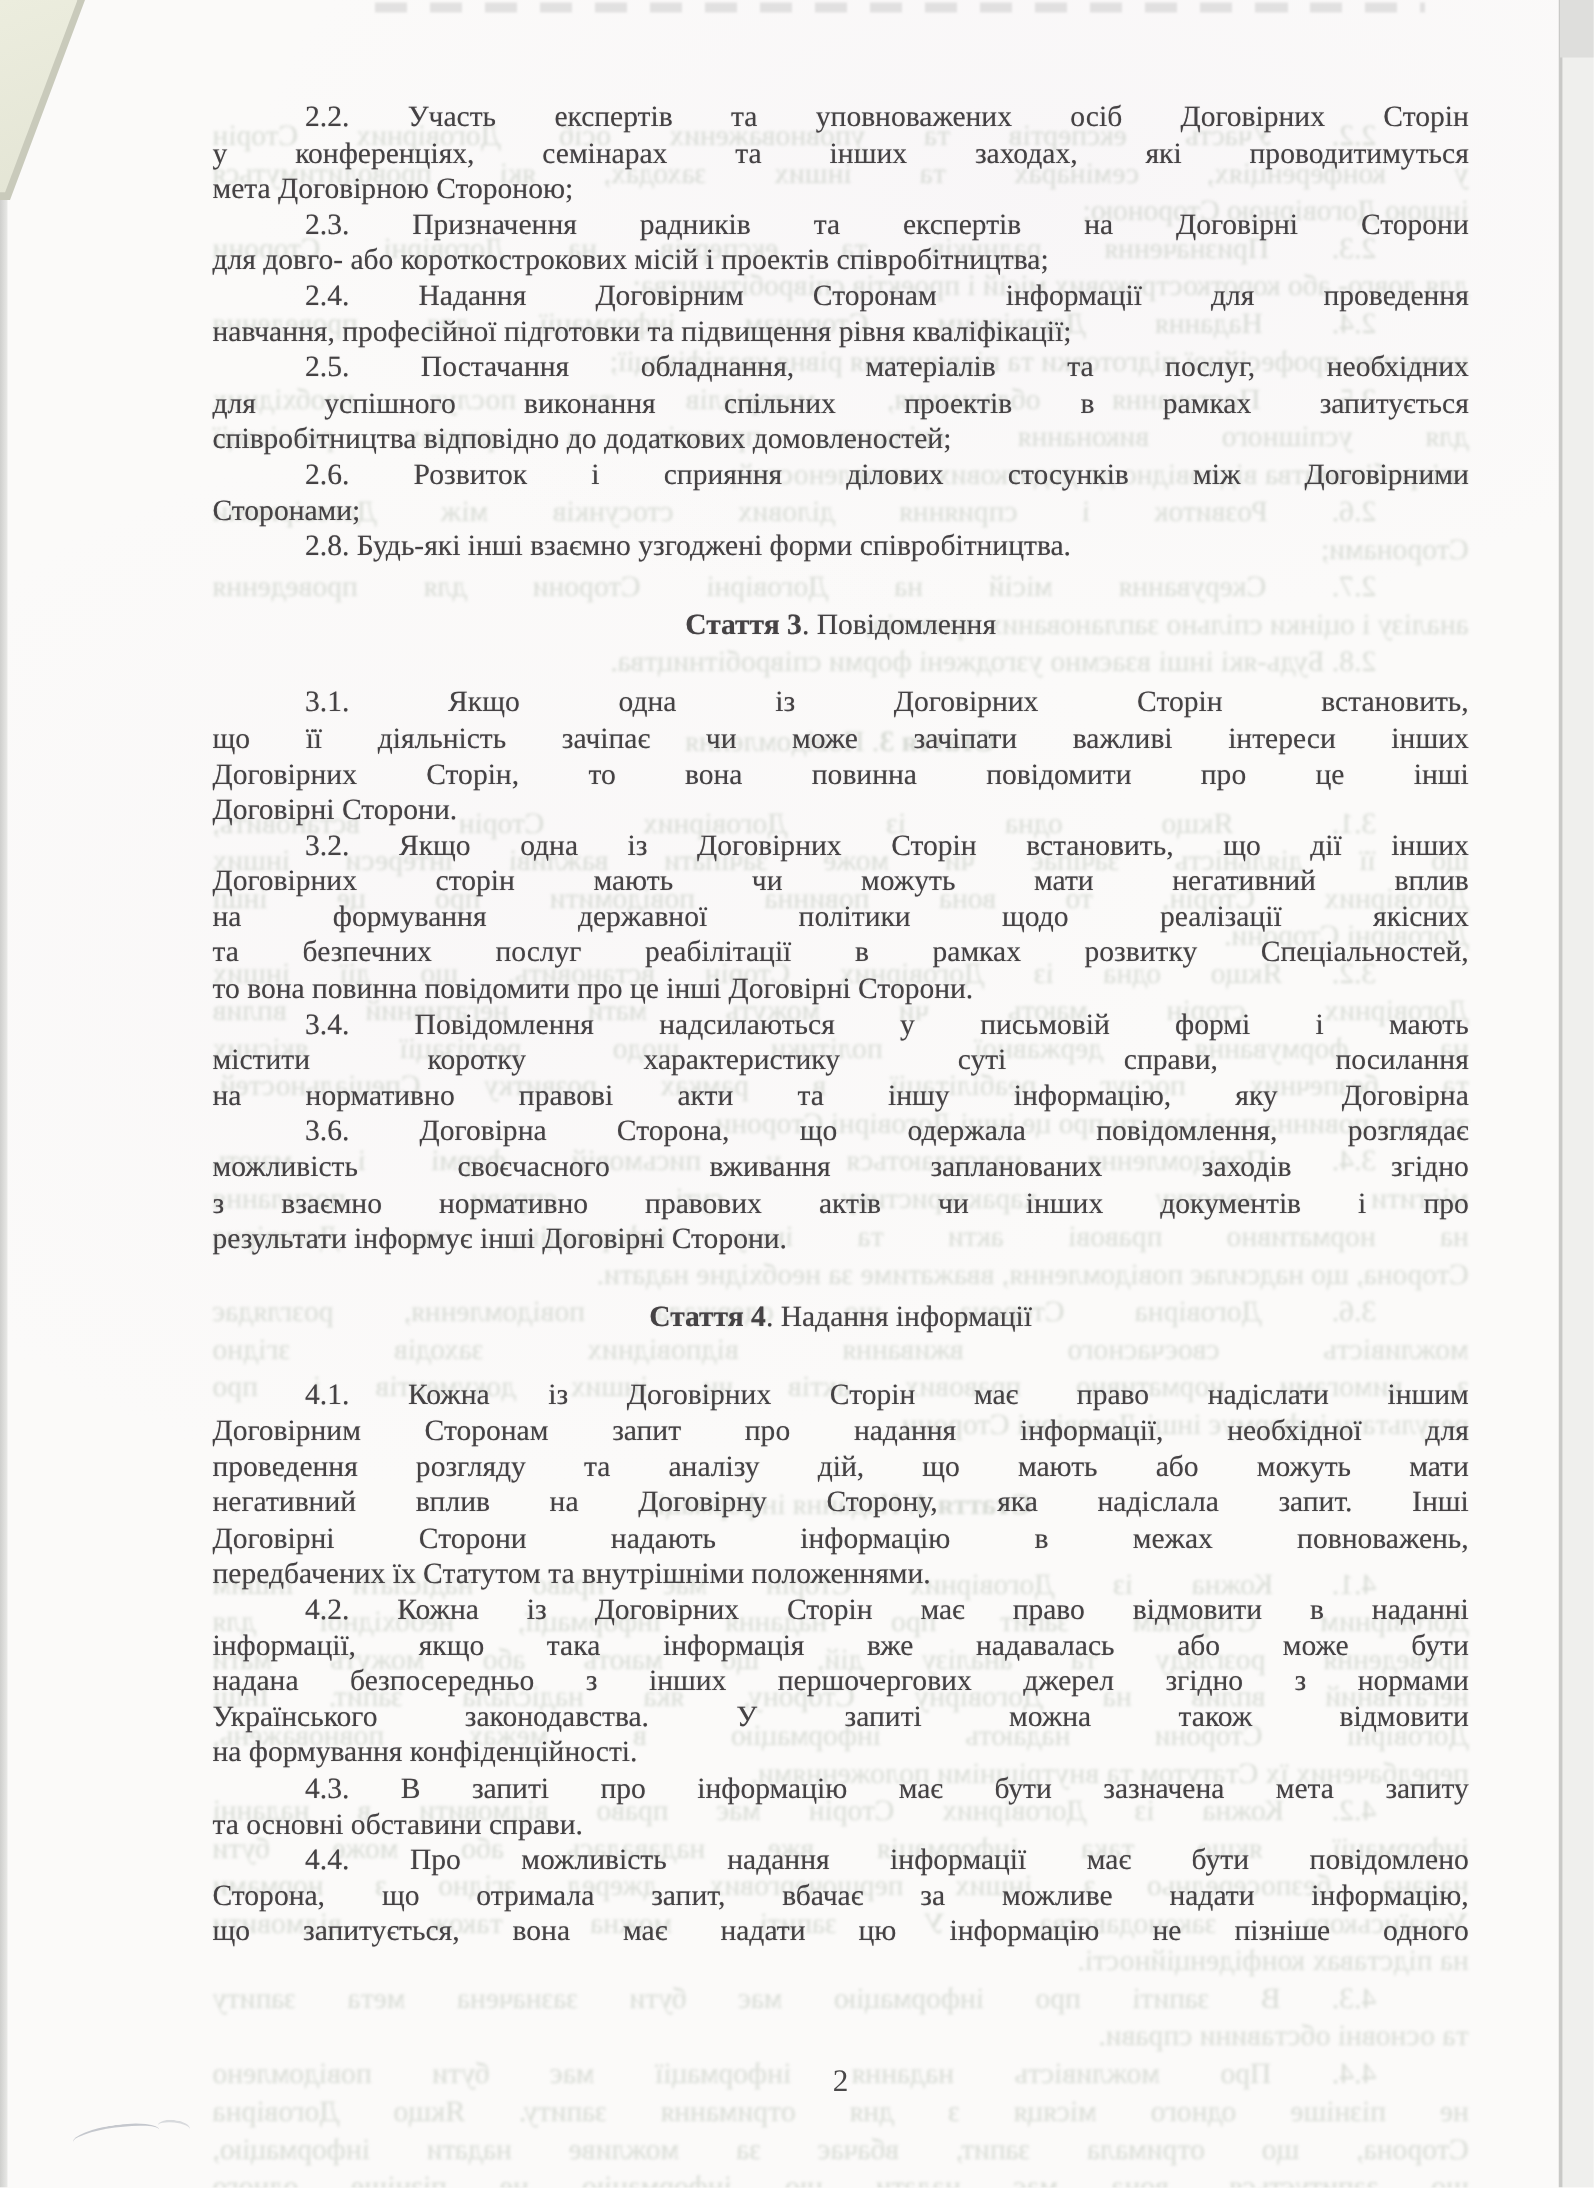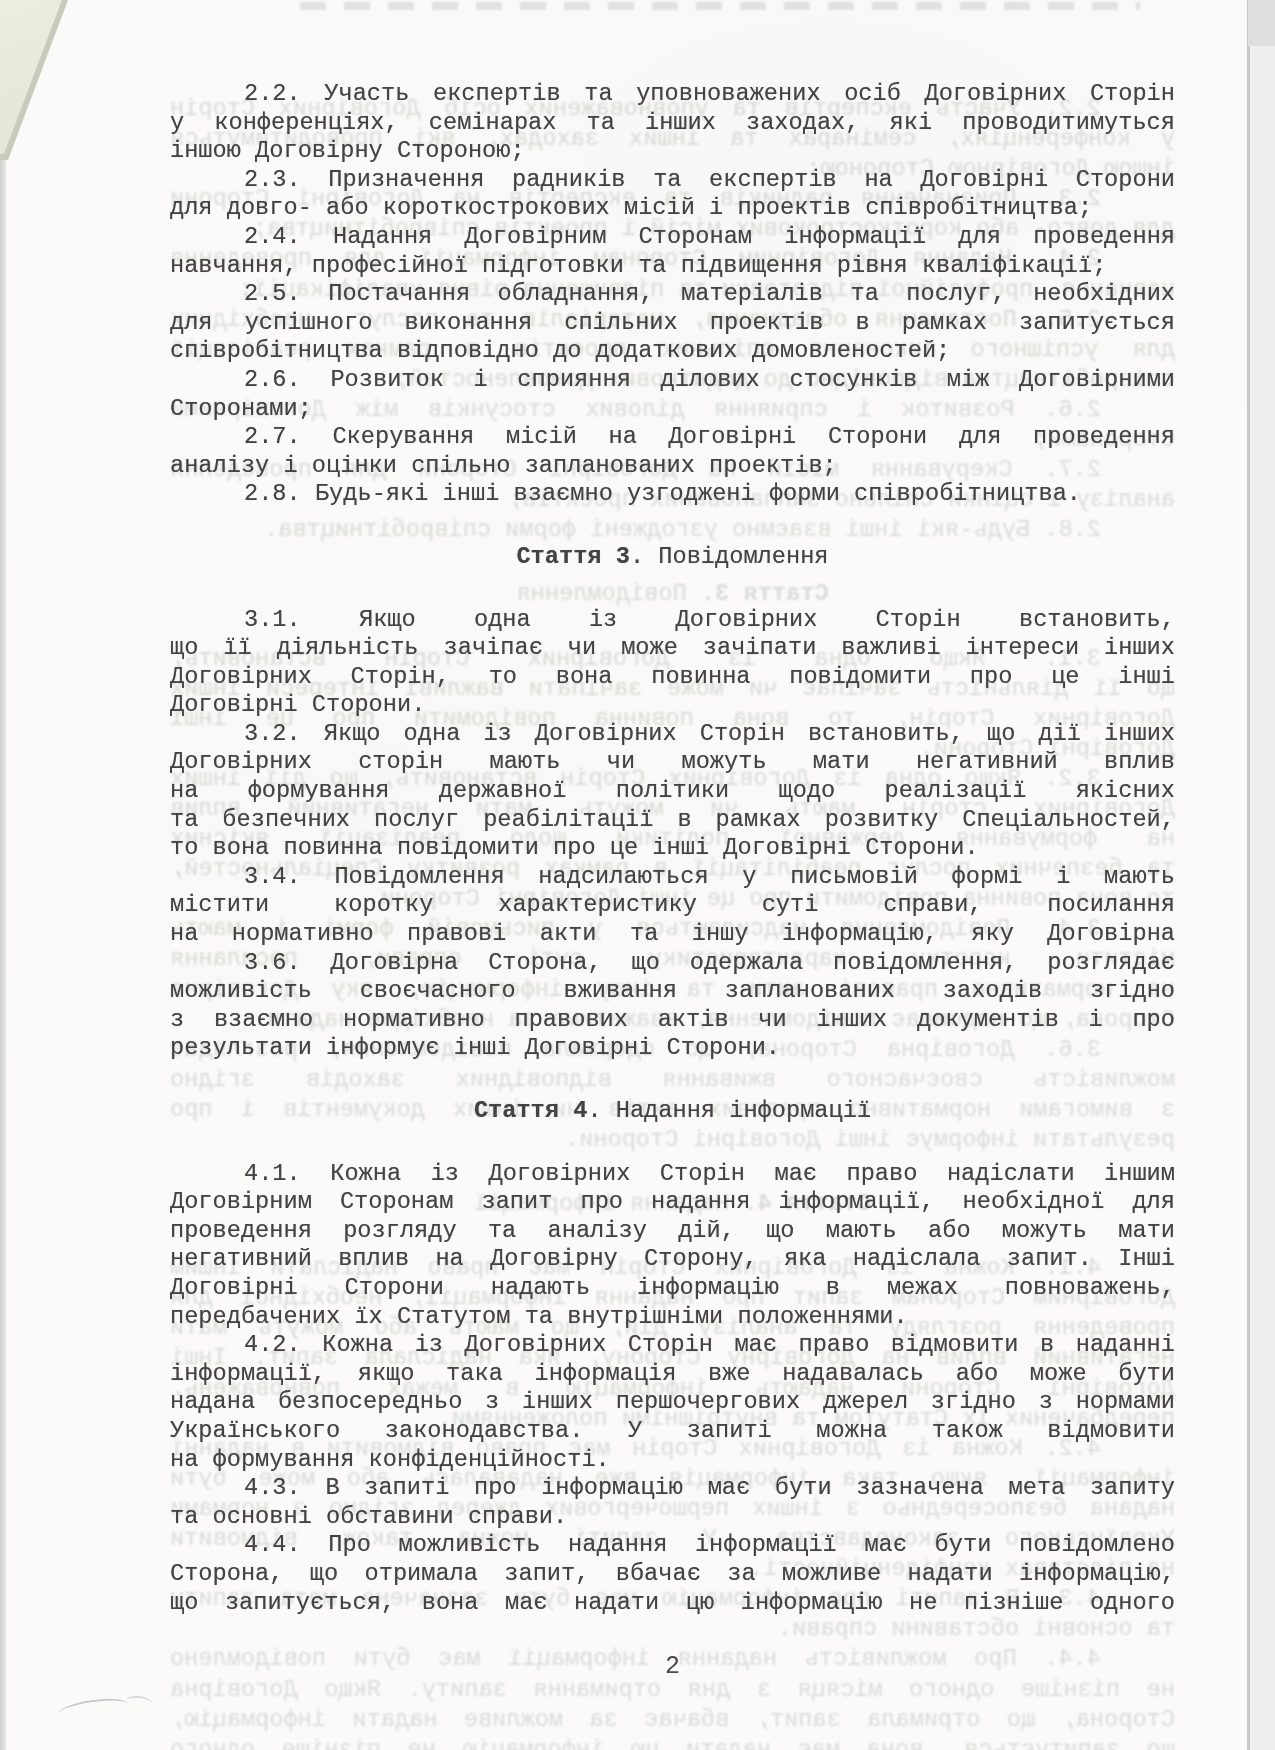"2.2. Участь експертів та уповноважених" .scan { font-family: Liberation Mono, monospace -> Liberation Serif, serif }
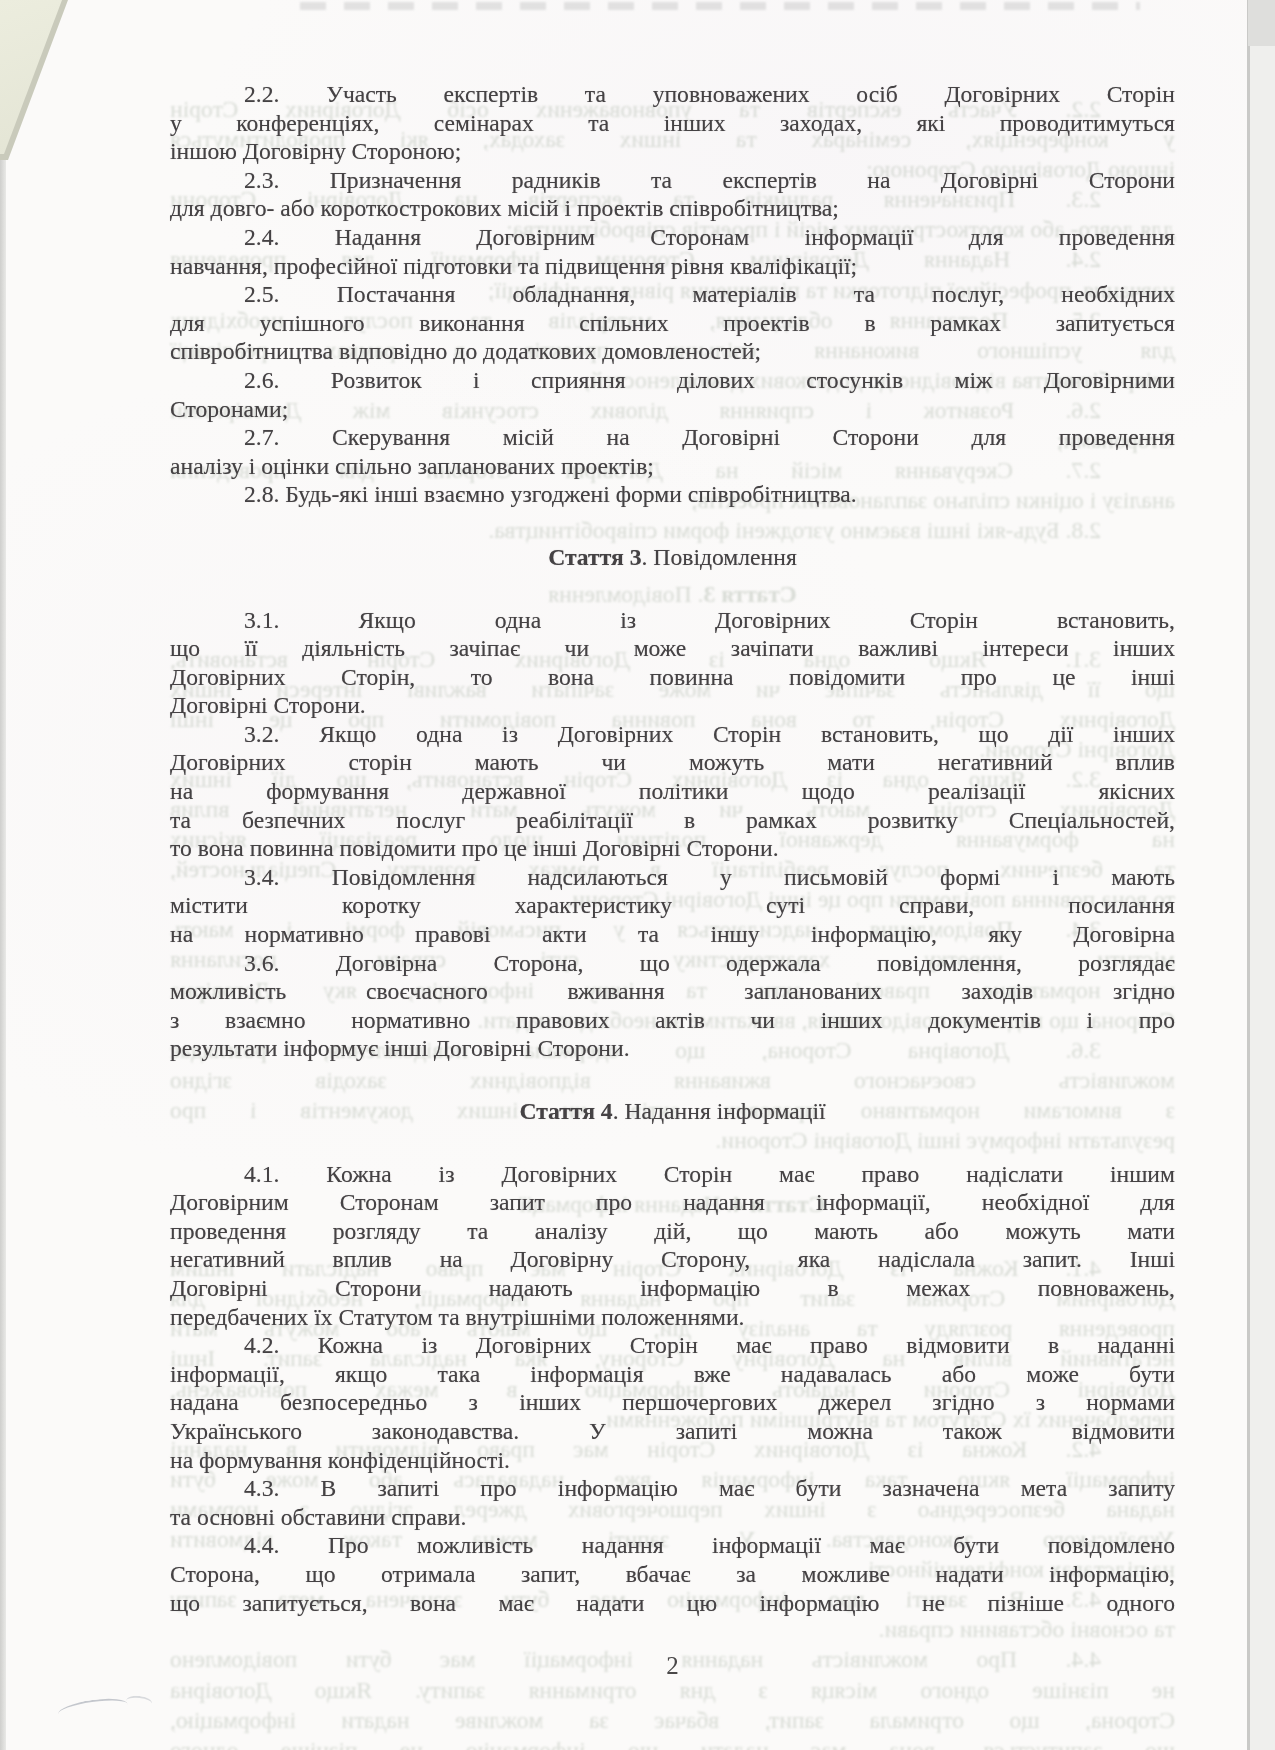"іншою Договірну Стороною;" div.line { text: іншою Договірну -> мета Договірною }
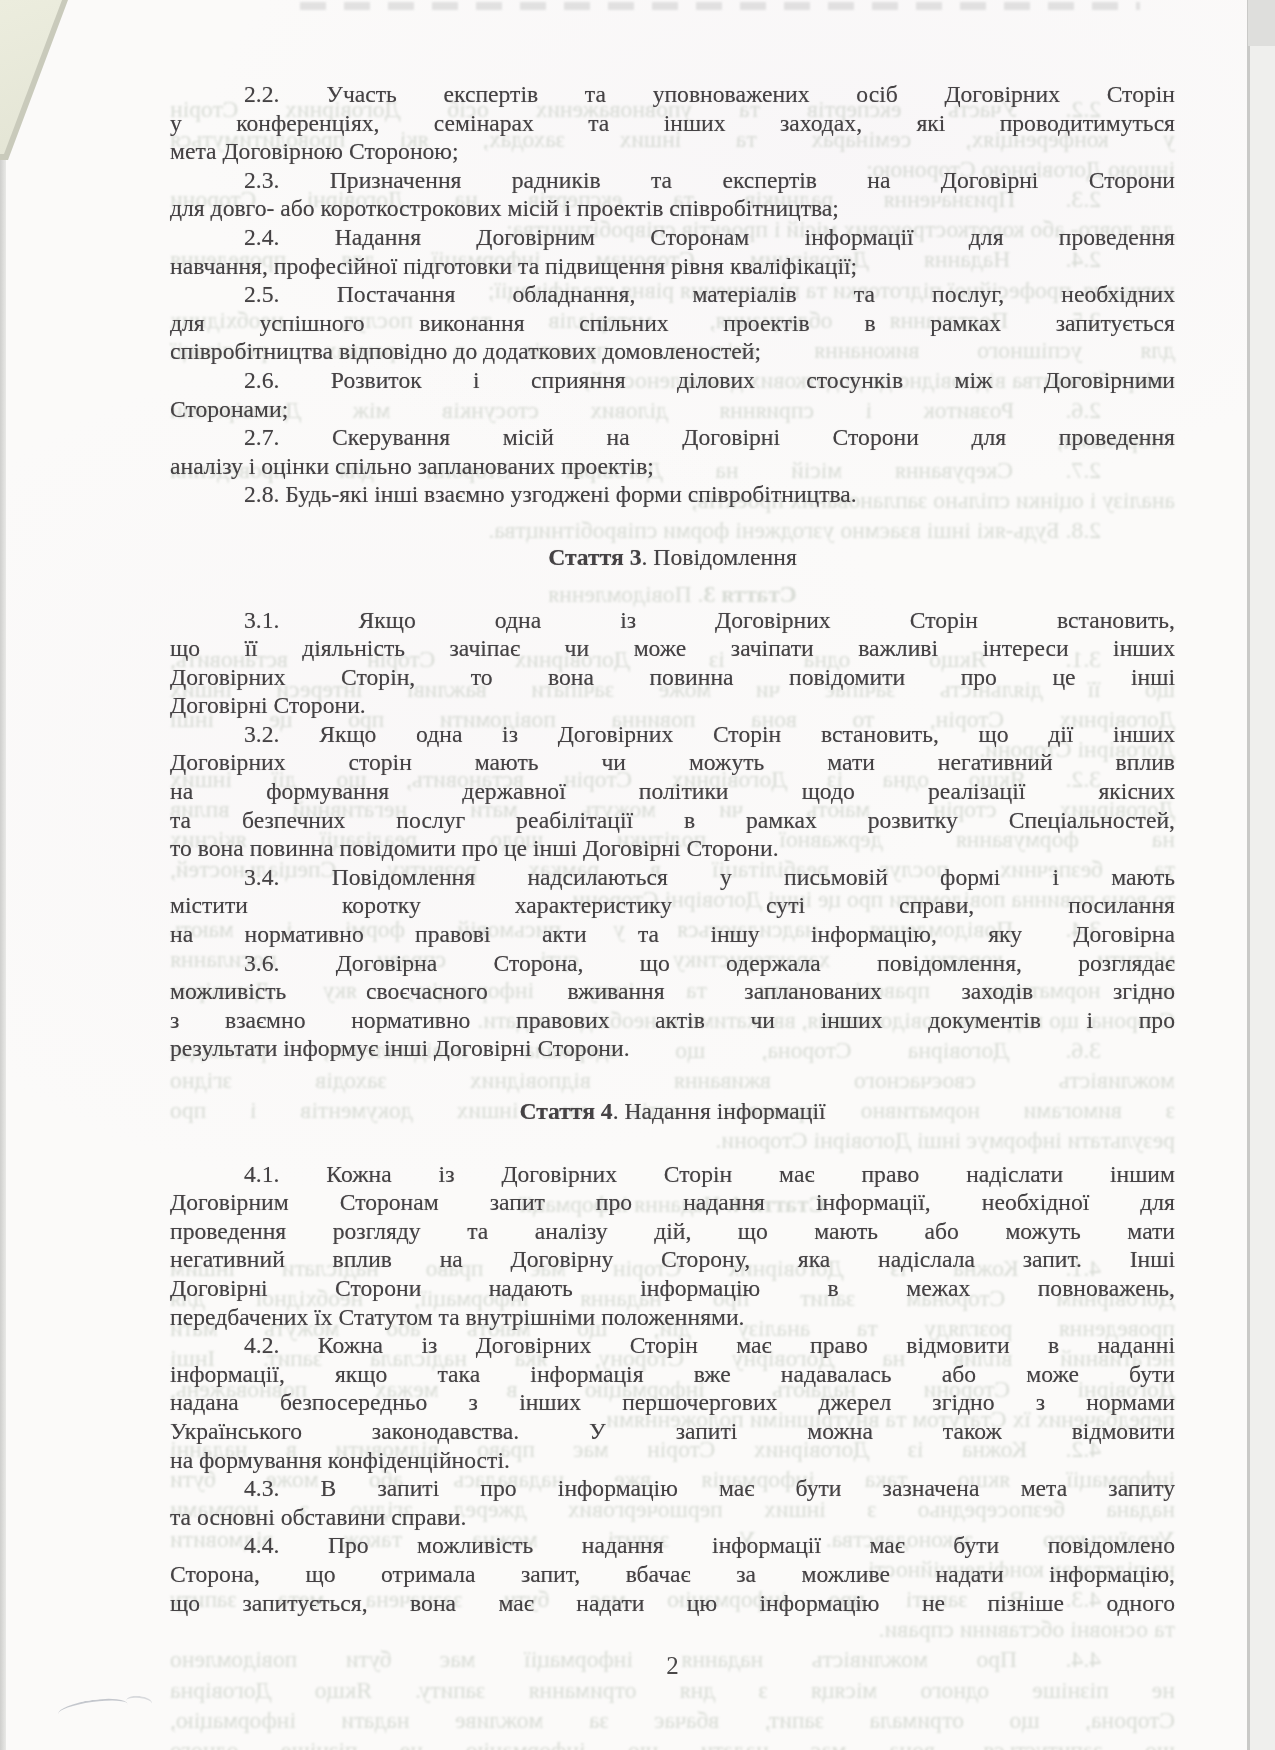"2.7. Скерування місій на Договірні" div.para { html: <div> <div>2.7. Скерування місій на Договірні Сторони для проведення</div> <div>аналізу і оцінки спільно запланованих проектів;</div> </div> -> none }
